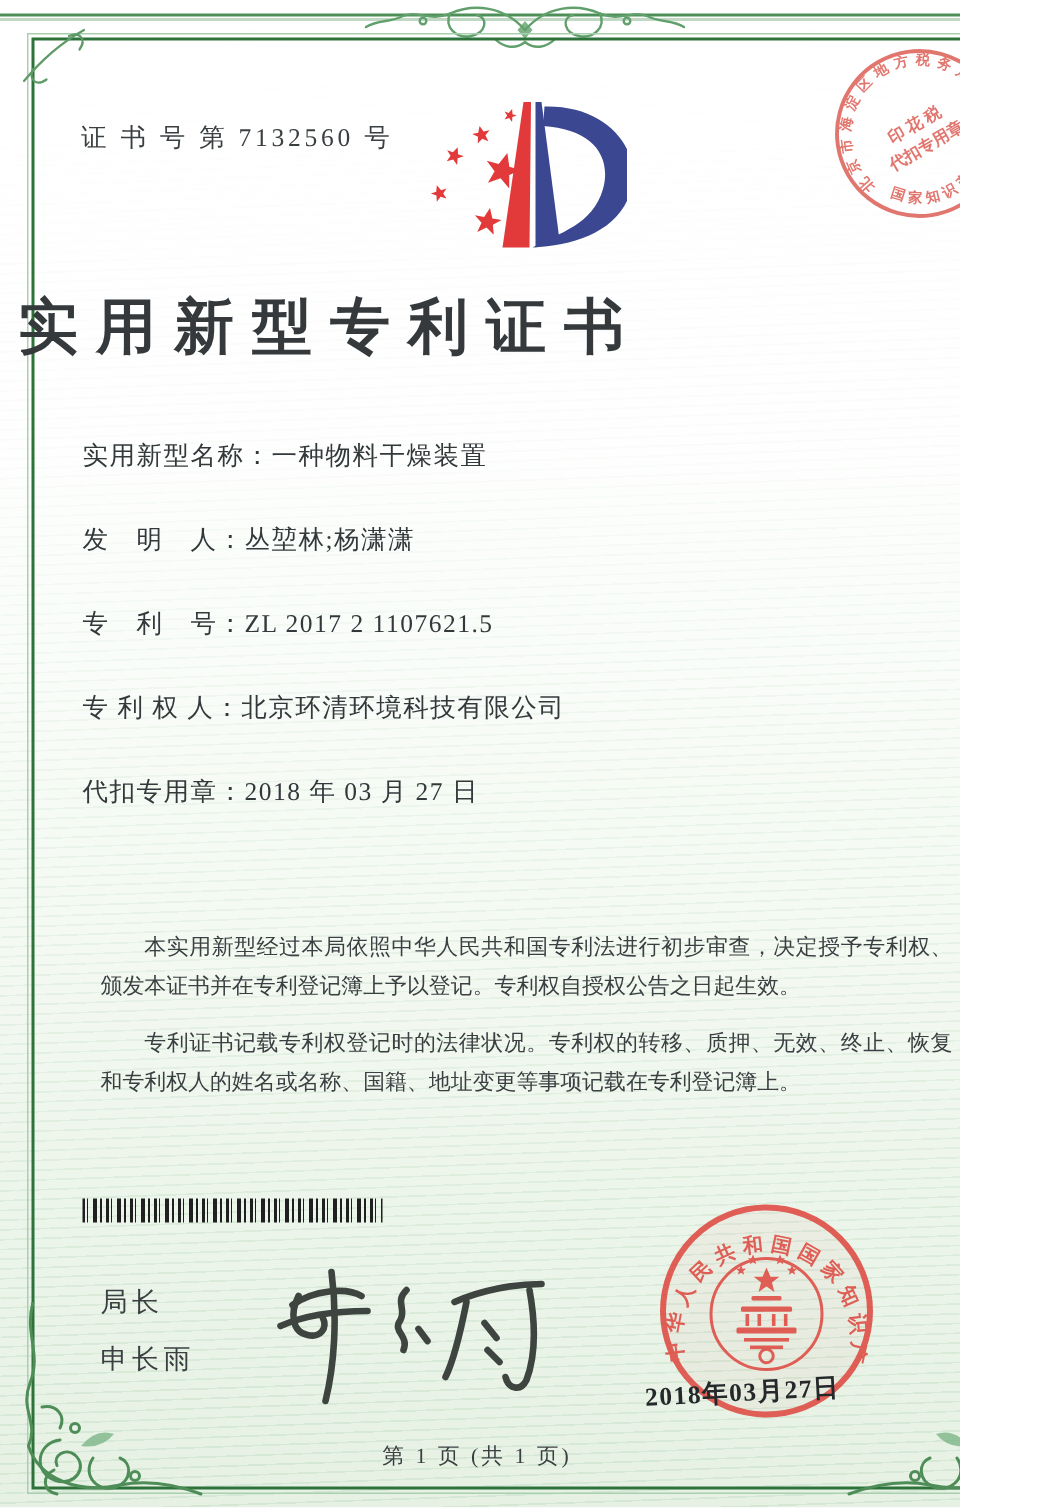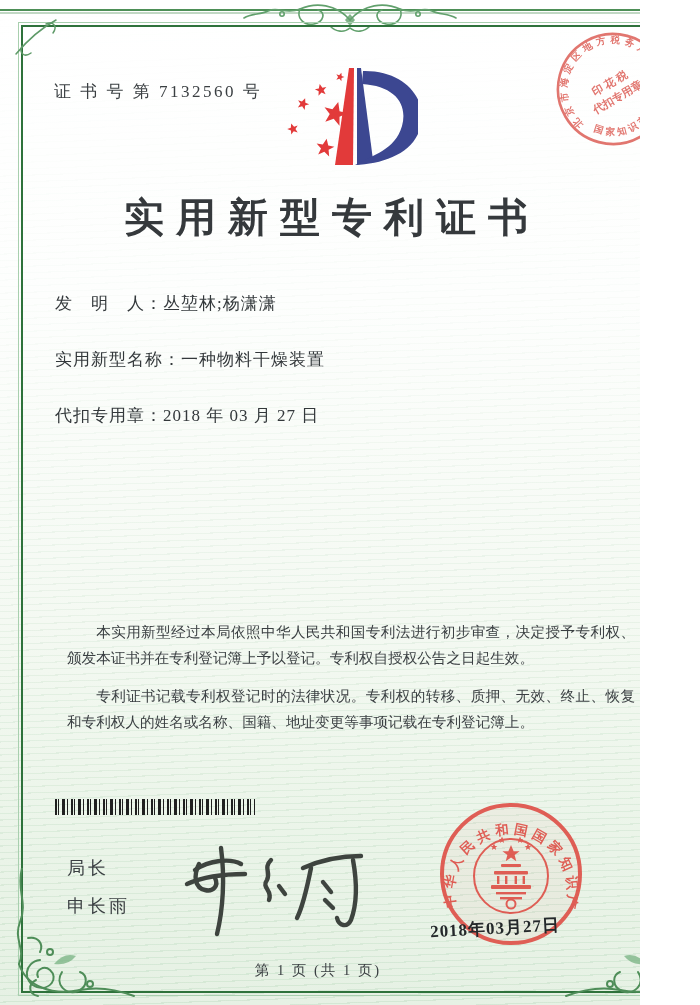"实用新型专利证书" .title { padding-left: 12px -> none; text-align: center -> left }
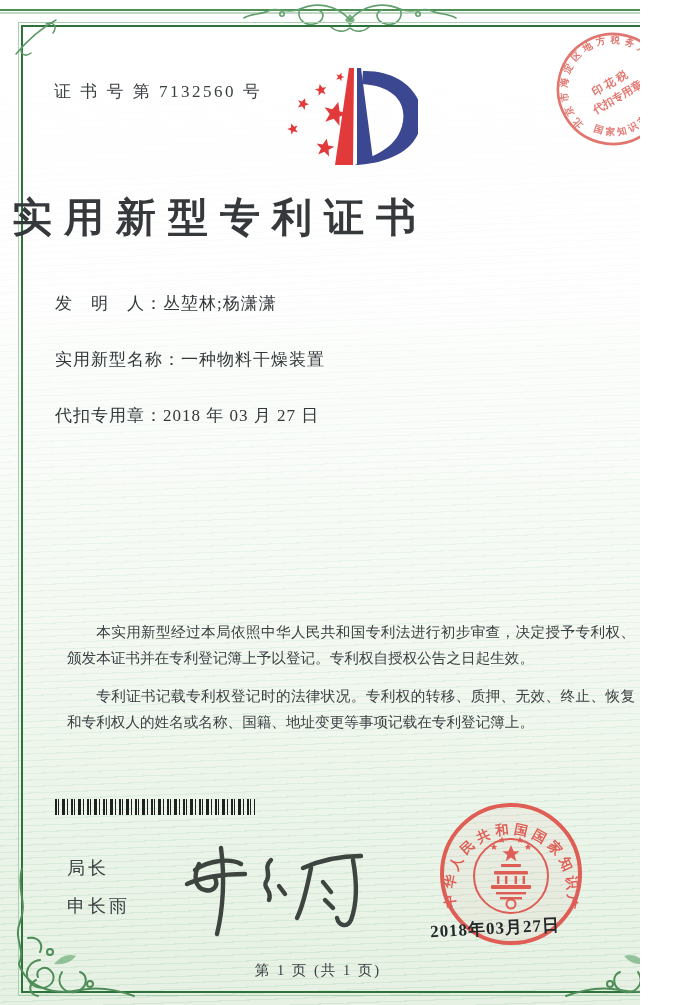"发 明 人：丛堃林;杨潇潇" div.field { order: before "实用新型名称：一种物料干燥装置" -> after "实用新型名称：一种物料干燥装置" }
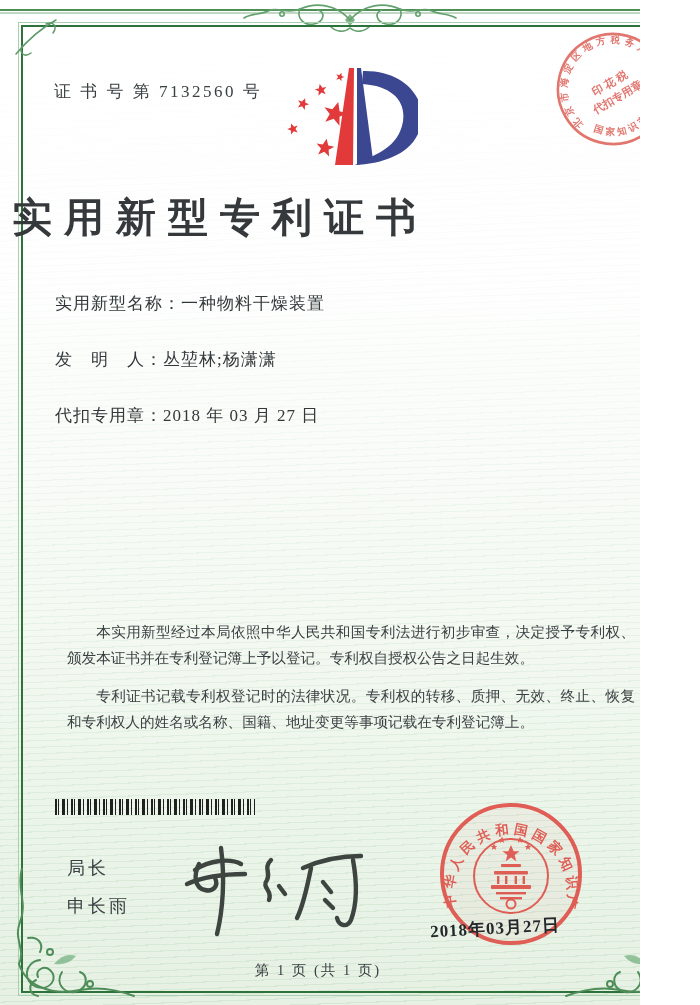"专 利 号：ZL 2017 2" div.field { html: none -> <div><span>专 利 号：</span><span>ZL 2017 2 1107621.5</span></div> }
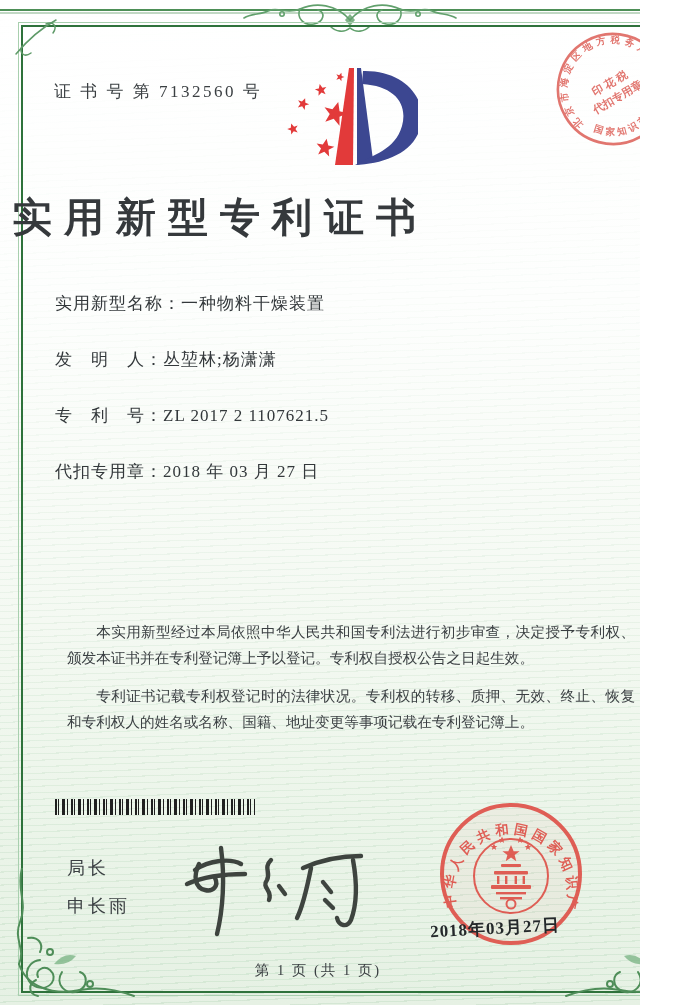"专 利 权 人：北京环清环境科技有限公司" div.field { html: none -> <div><span>专 利 权 人：</span><span>北京环清环境科技有限公司</span></div> }
